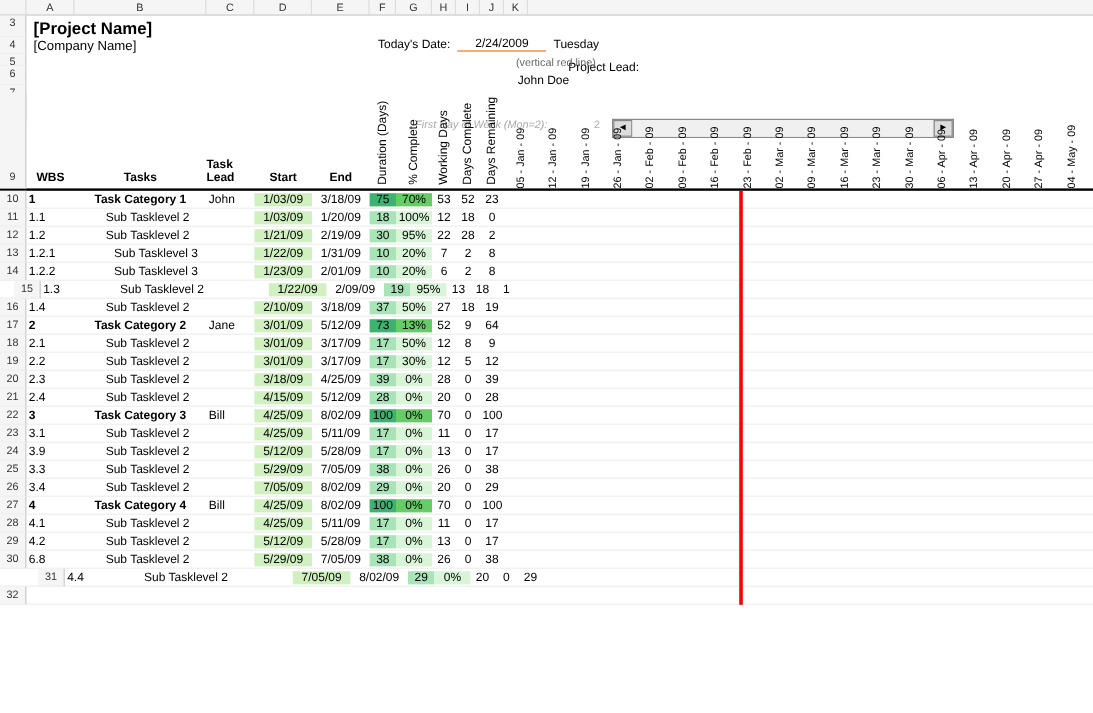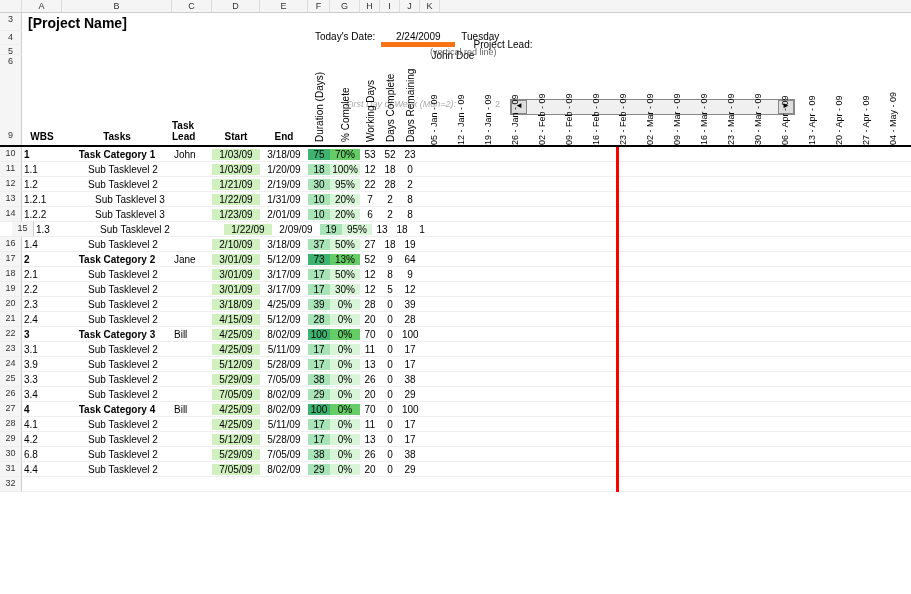"[Company Name]" div.company { html: none -> <div>[Company Name]</div> }
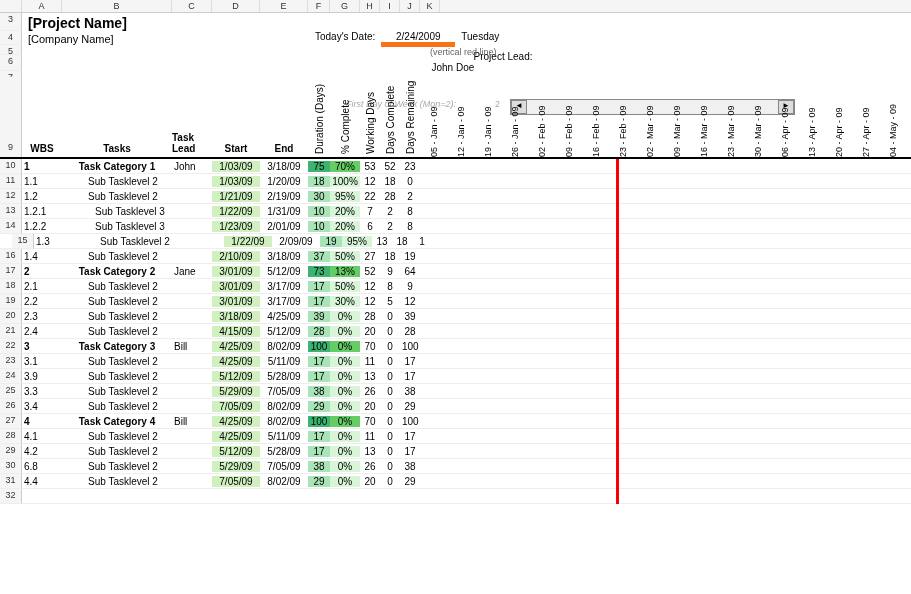"Today's Date:" .todays-date-block { align-items: flex-start -> center }
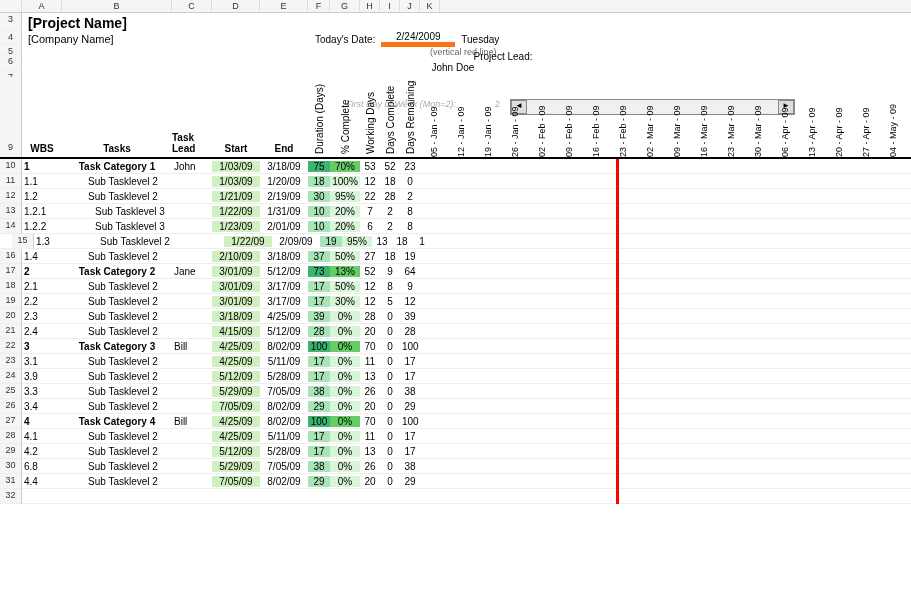"2/24/2009" .field-value { border-bottom: 5px solid #f97316 -> 1px solid #f97316 }
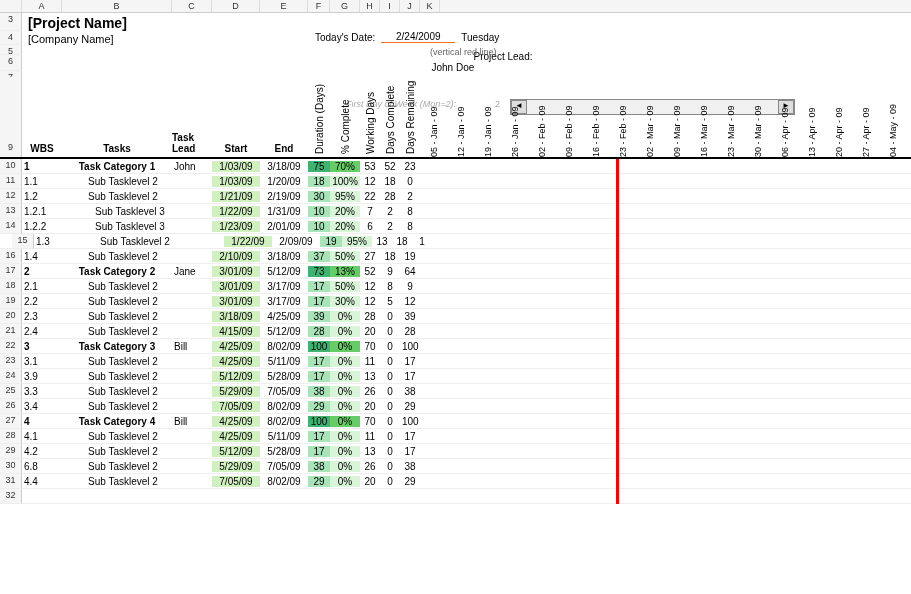"31" div.row-num { margin-left: none -> 32px }
